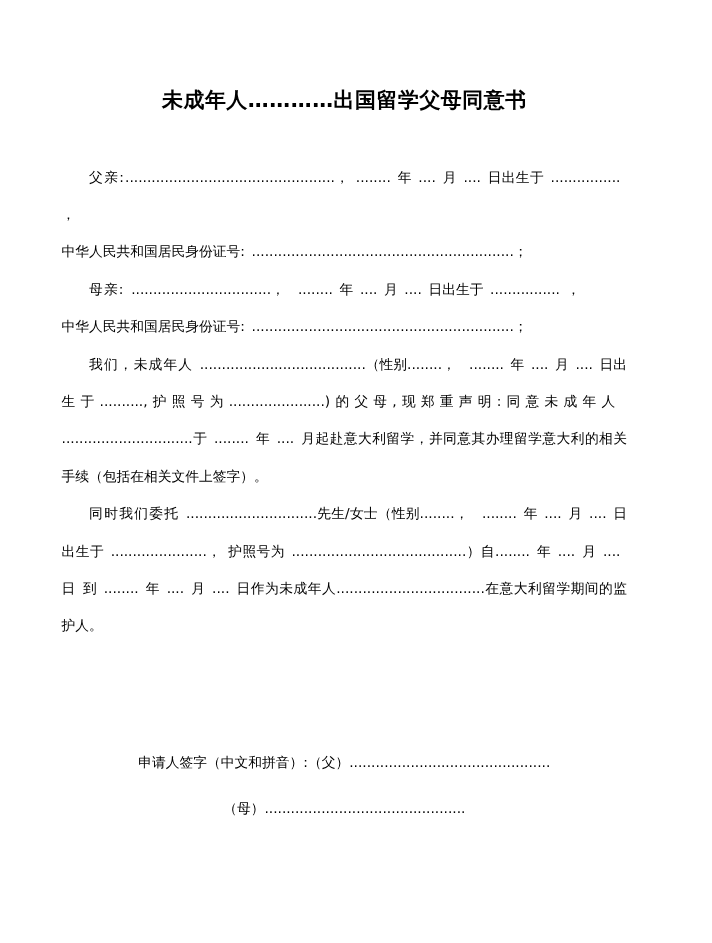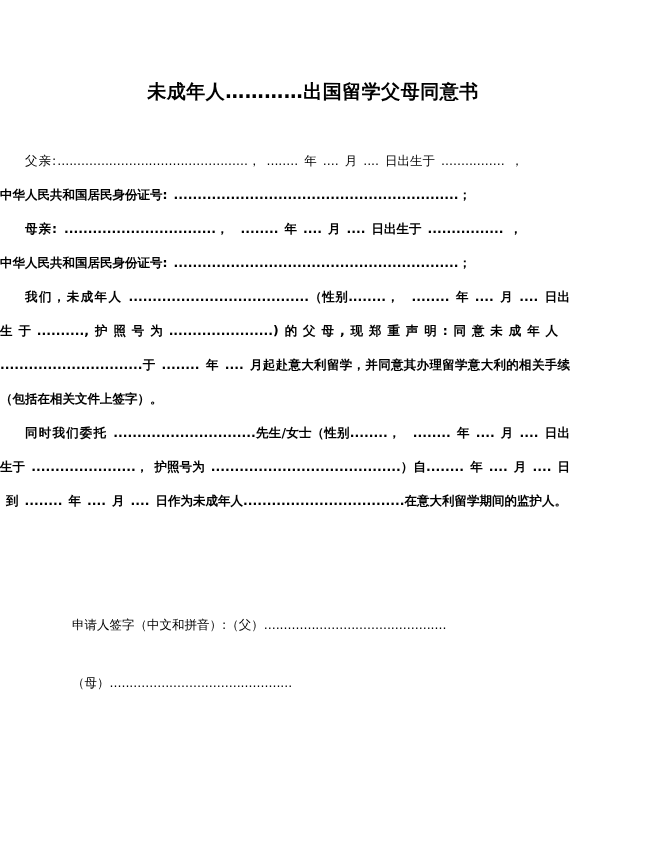"父亲:....................................." .body-block { padding-left: none -> 56px }
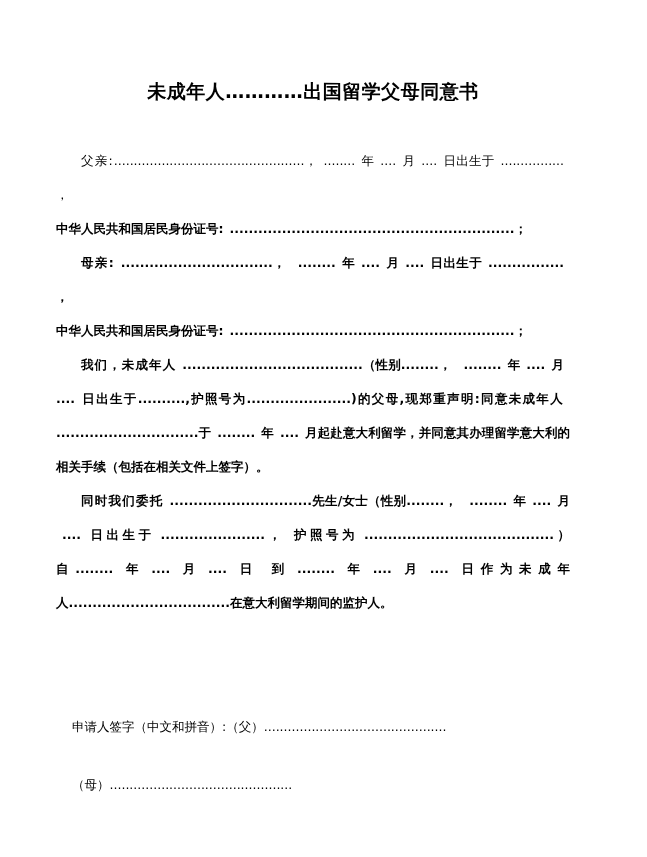"中华人民共和国居民身份证号:" .para + .para { font-weight: bold -> none }
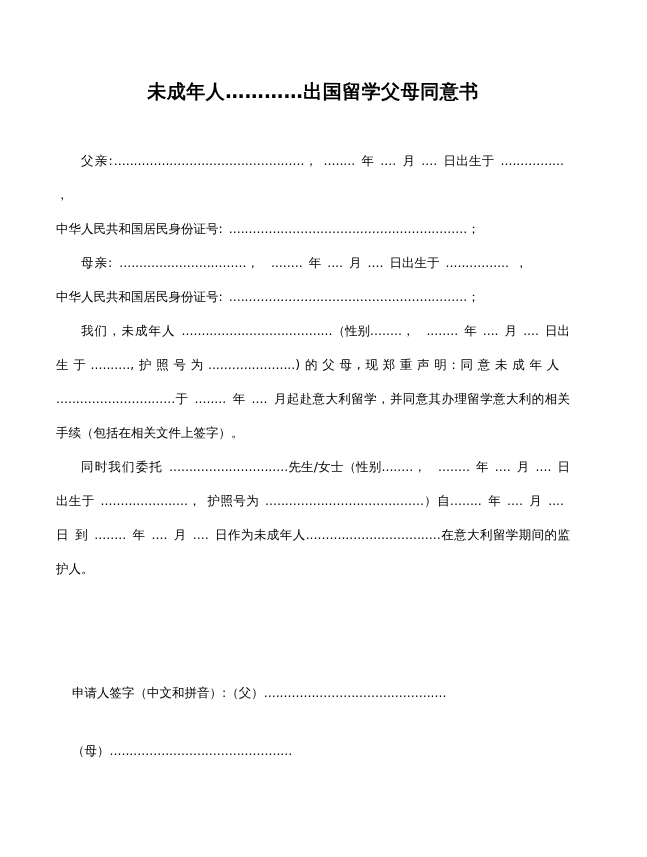"申请人签字（中文和拼音）:（父）........................" .sig-line { margin: 16px -> 0; text-align: left -> center }
